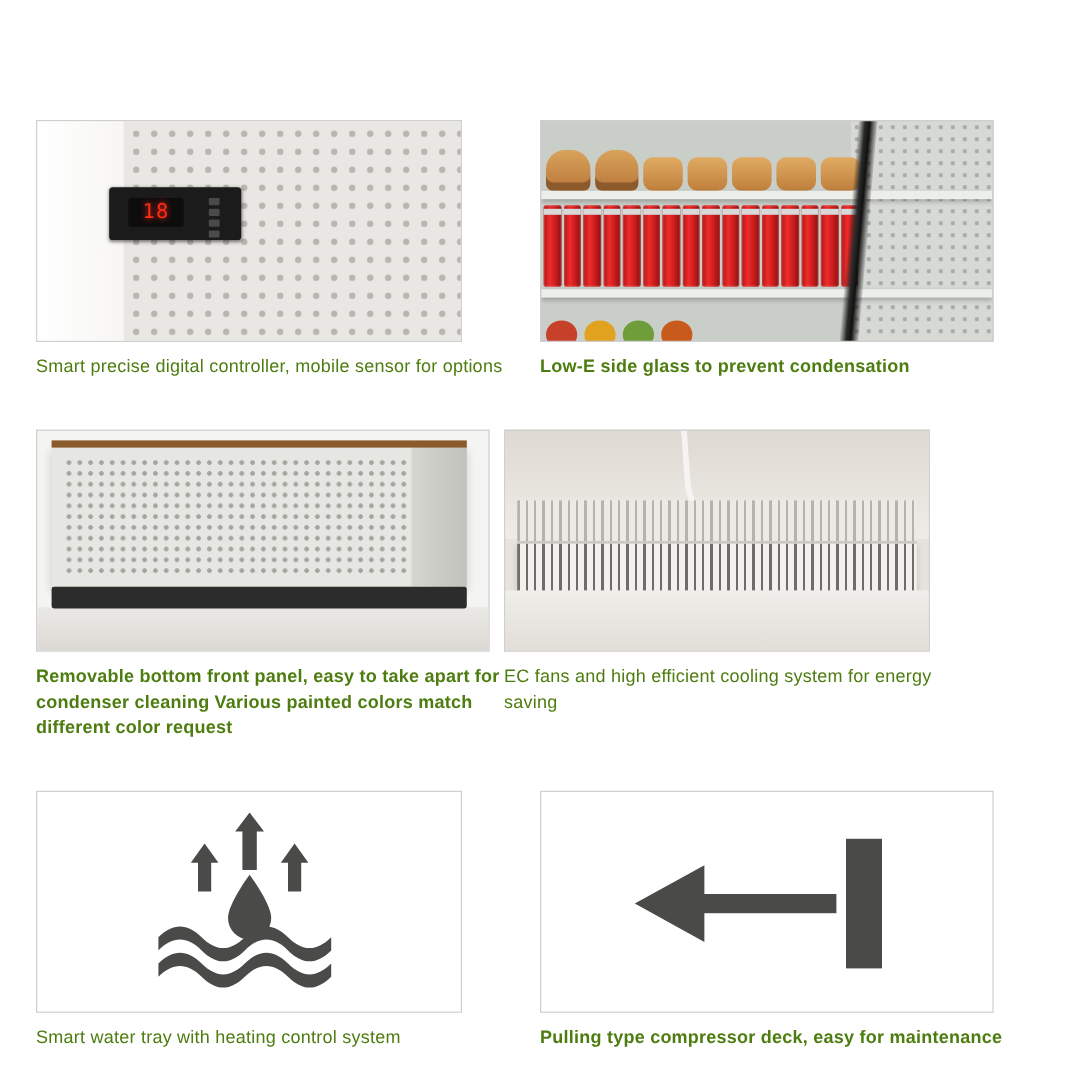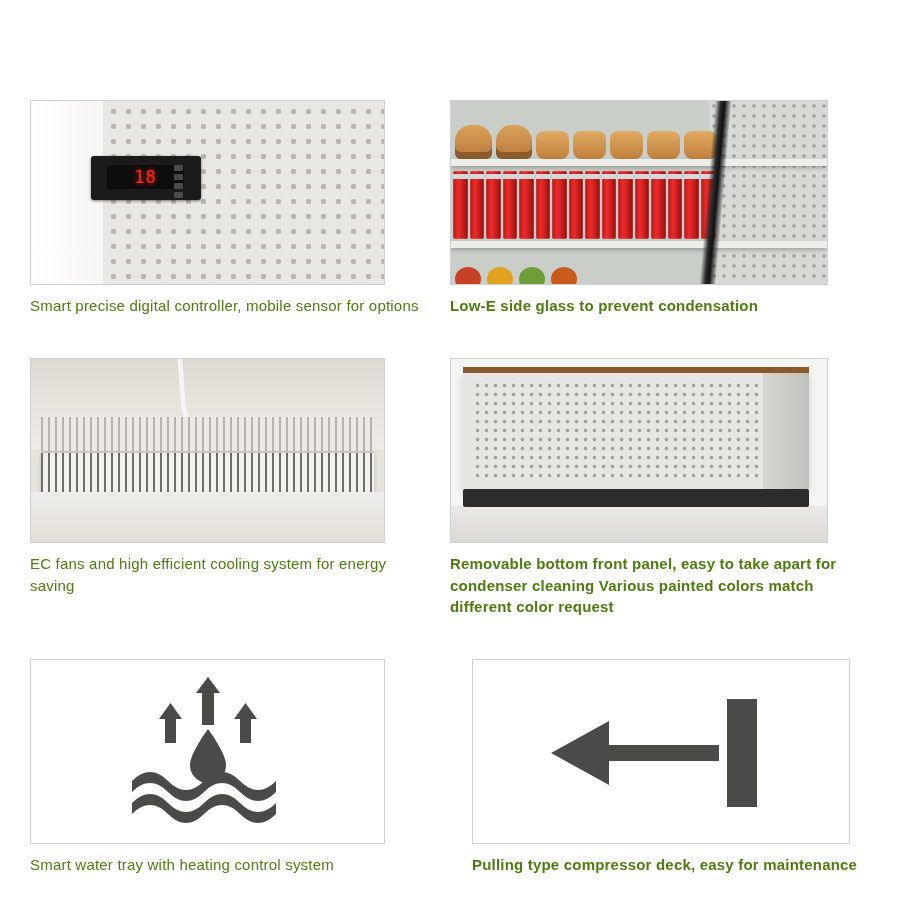"18" .p1 .ctrl .screen { width: 77px -> 46px }
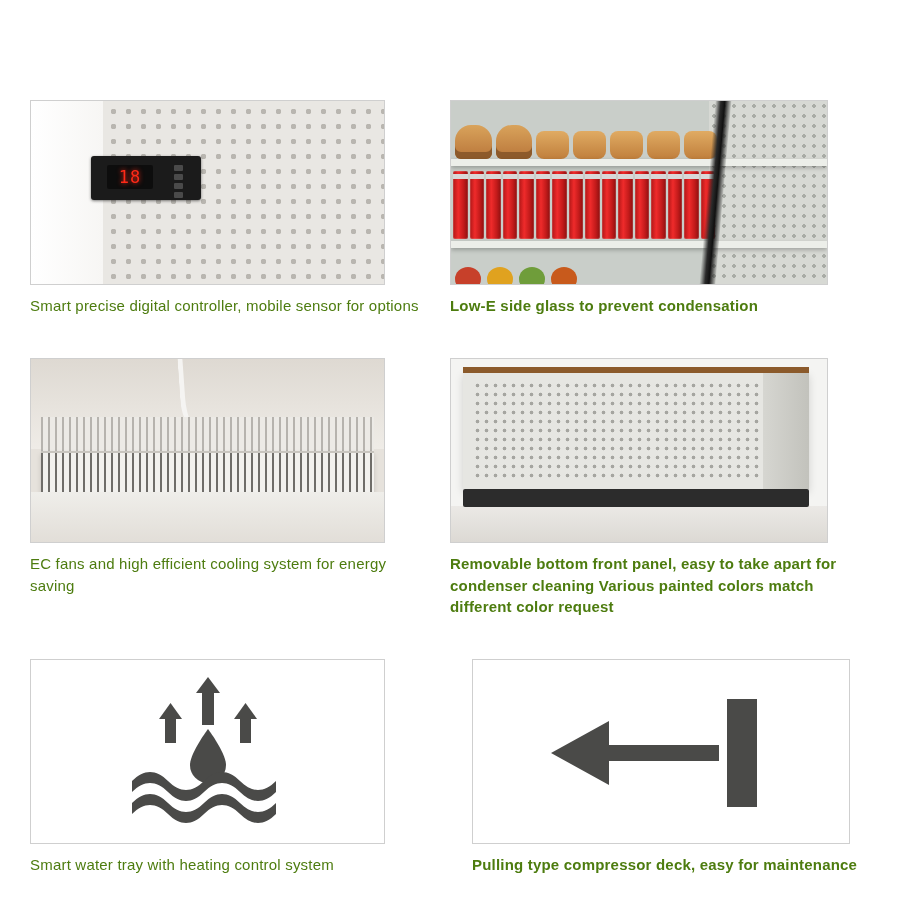"EC fans and high efficient" div.cell { order: before "Removable bottom front panel, easy" -> after "Removable bottom front panel, easy" }
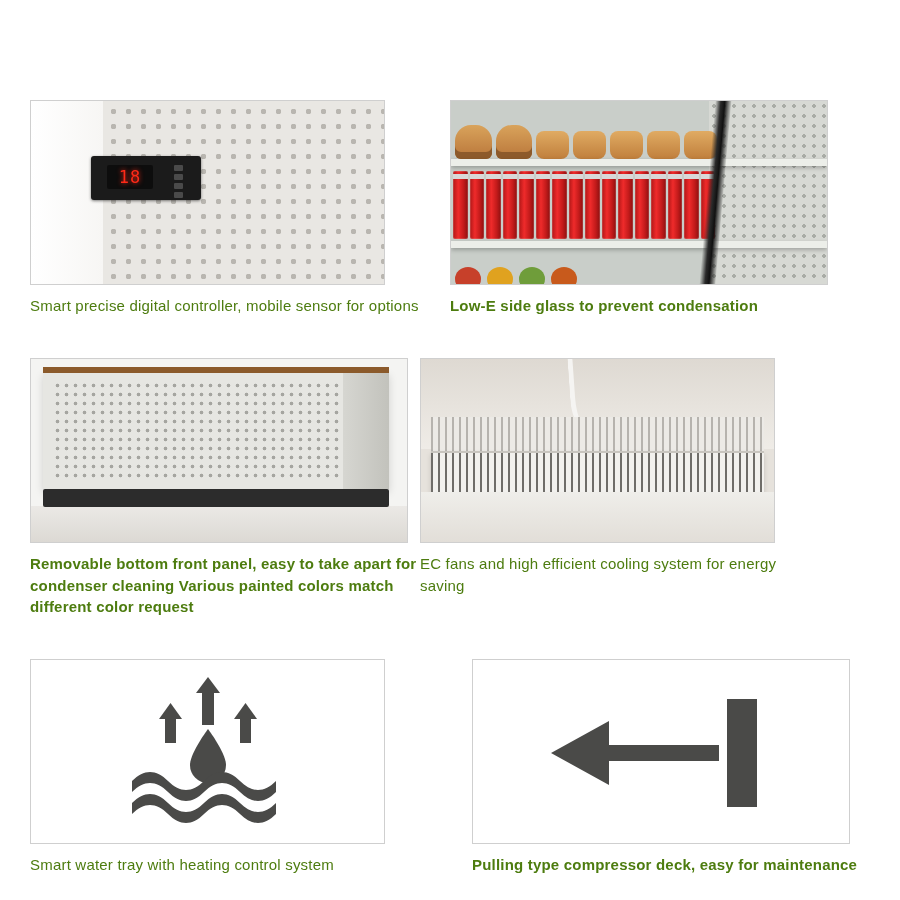"Smart water tray with heating" div.row { gap: 22px -> none }
